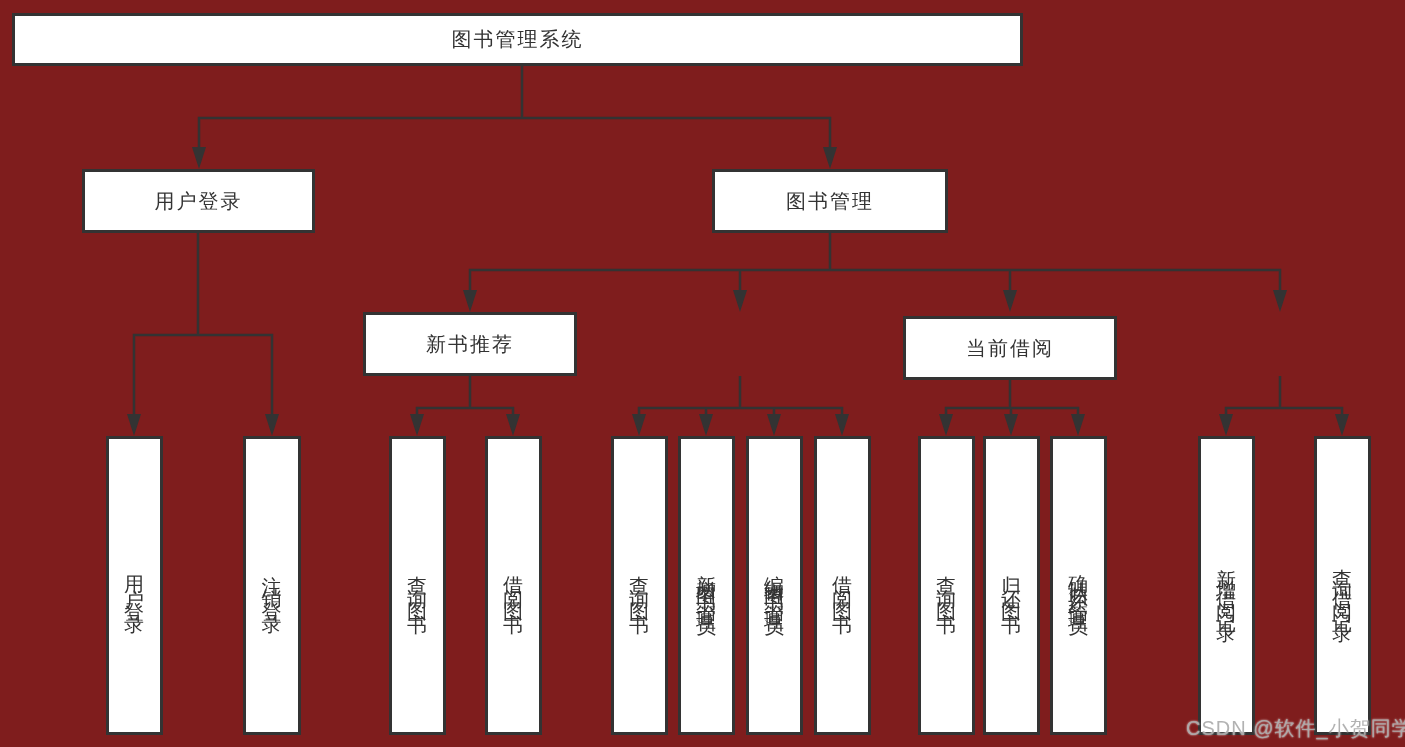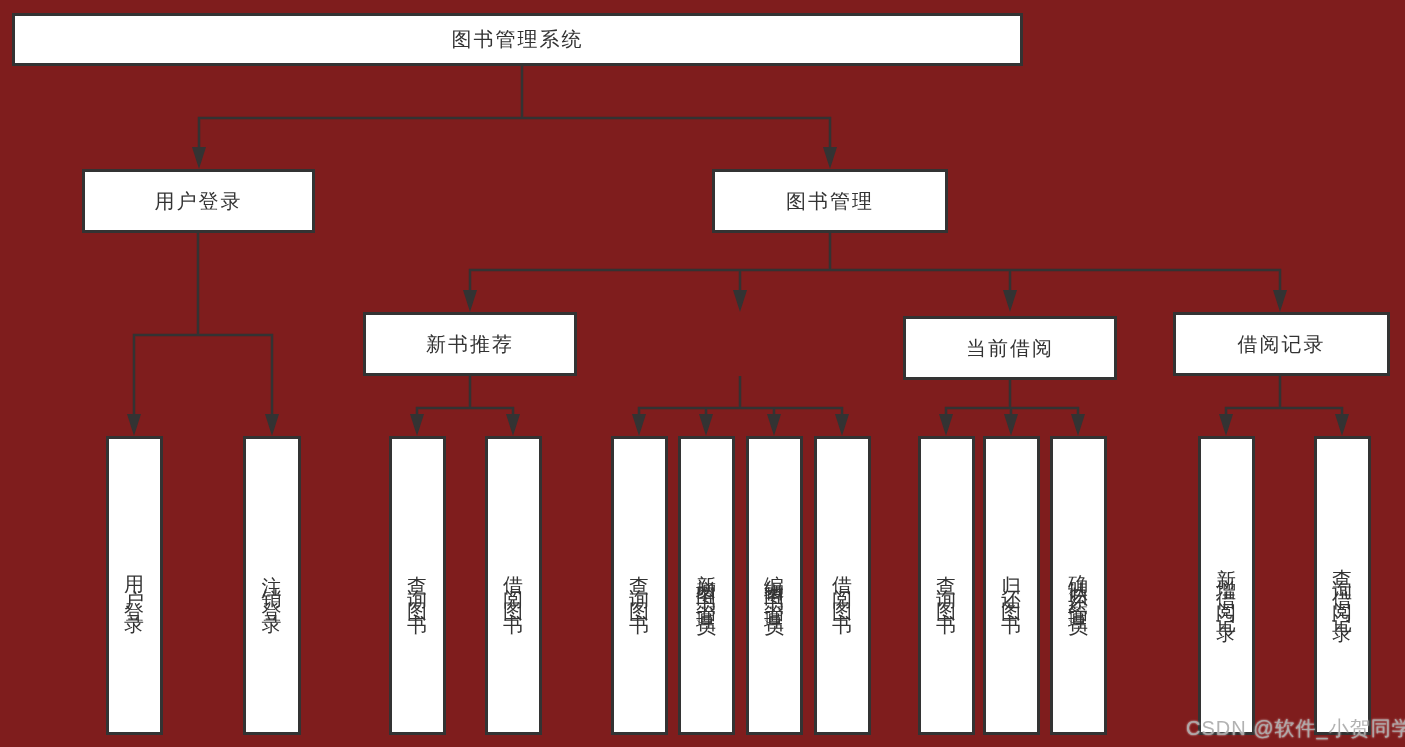"借阅记录" div.node { html: <div> <span>借阅记录</span> </div> -> none }
